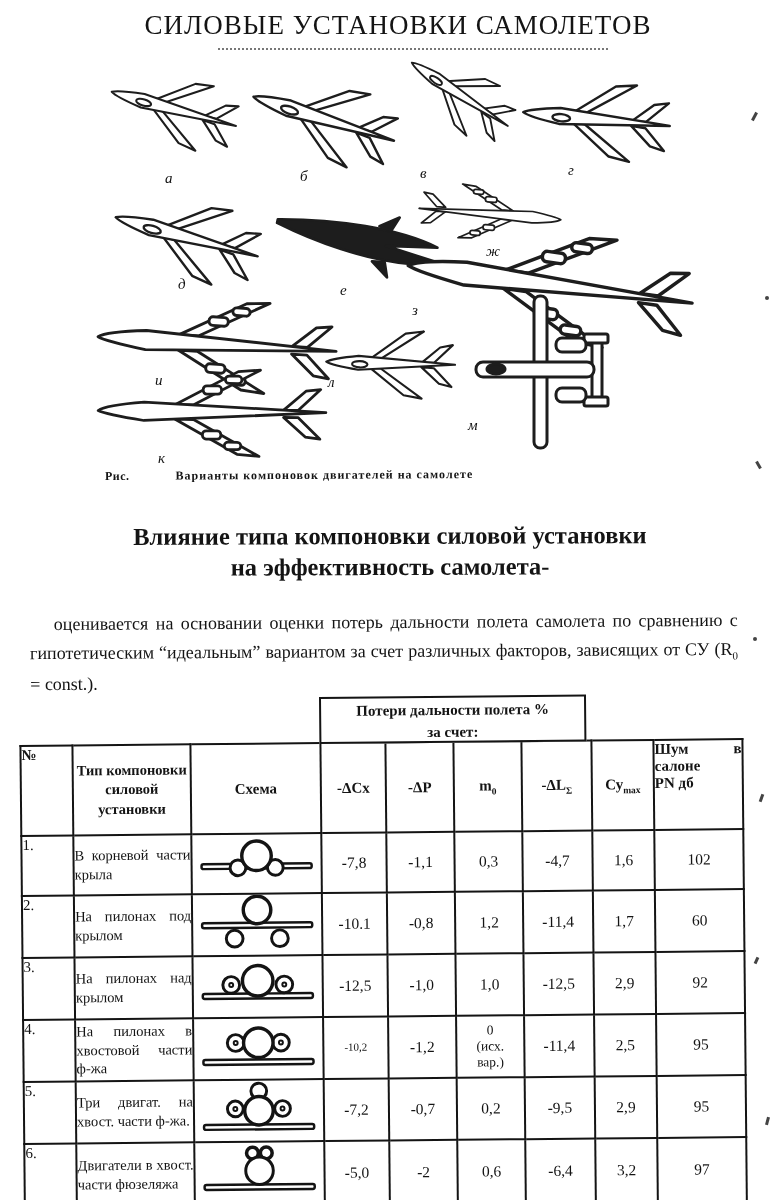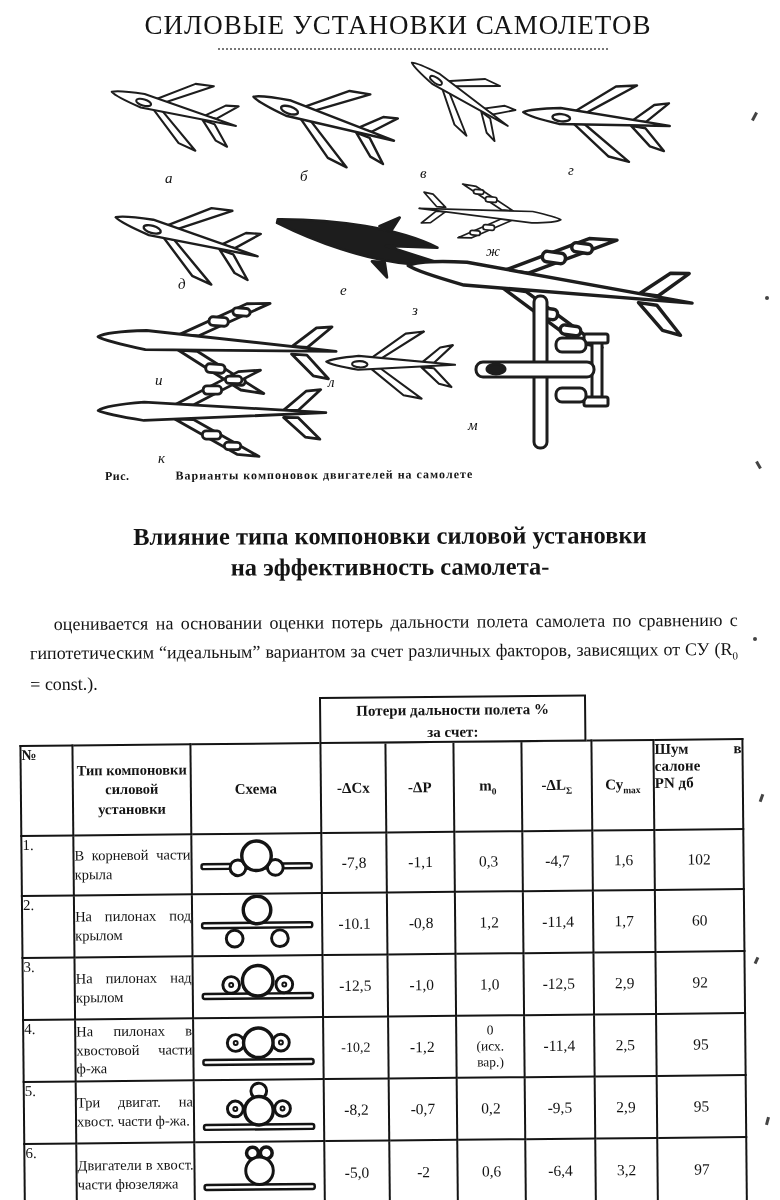"-10,2" td.cdata { font-size: 14px -> 11px }
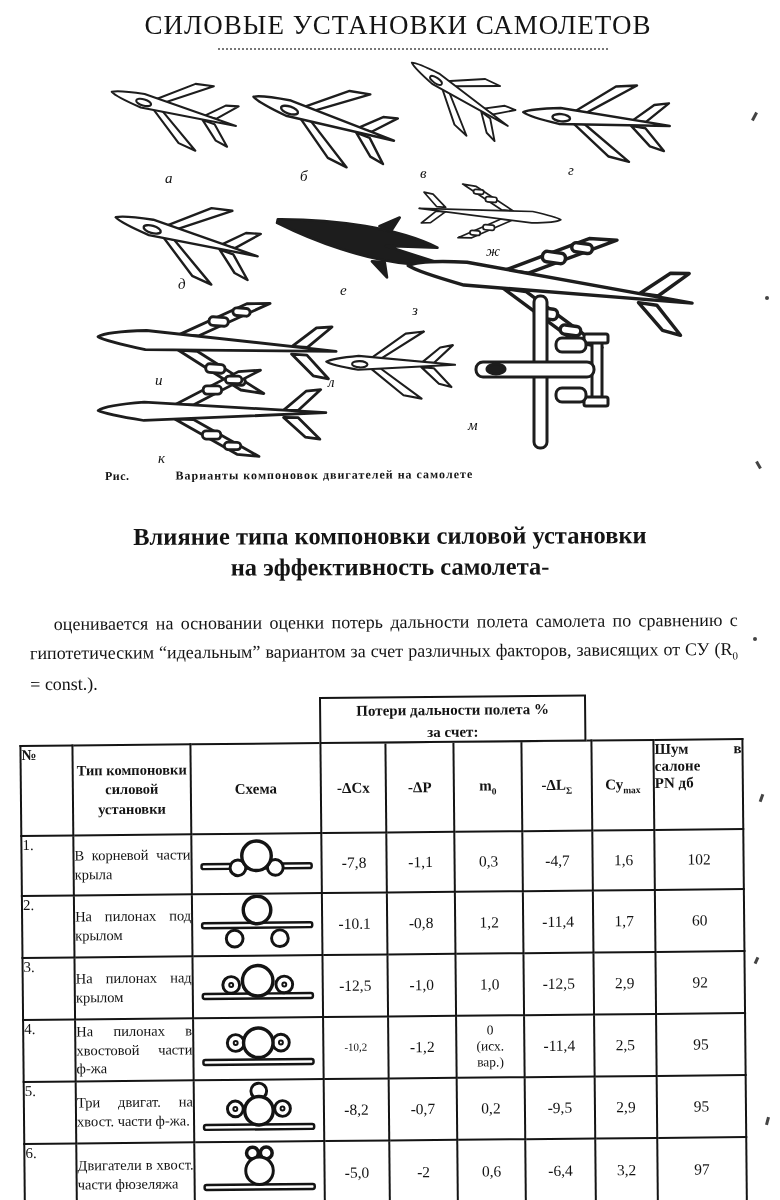"-8,2" td.cdata { text: -8,2 -> -7,2 }
